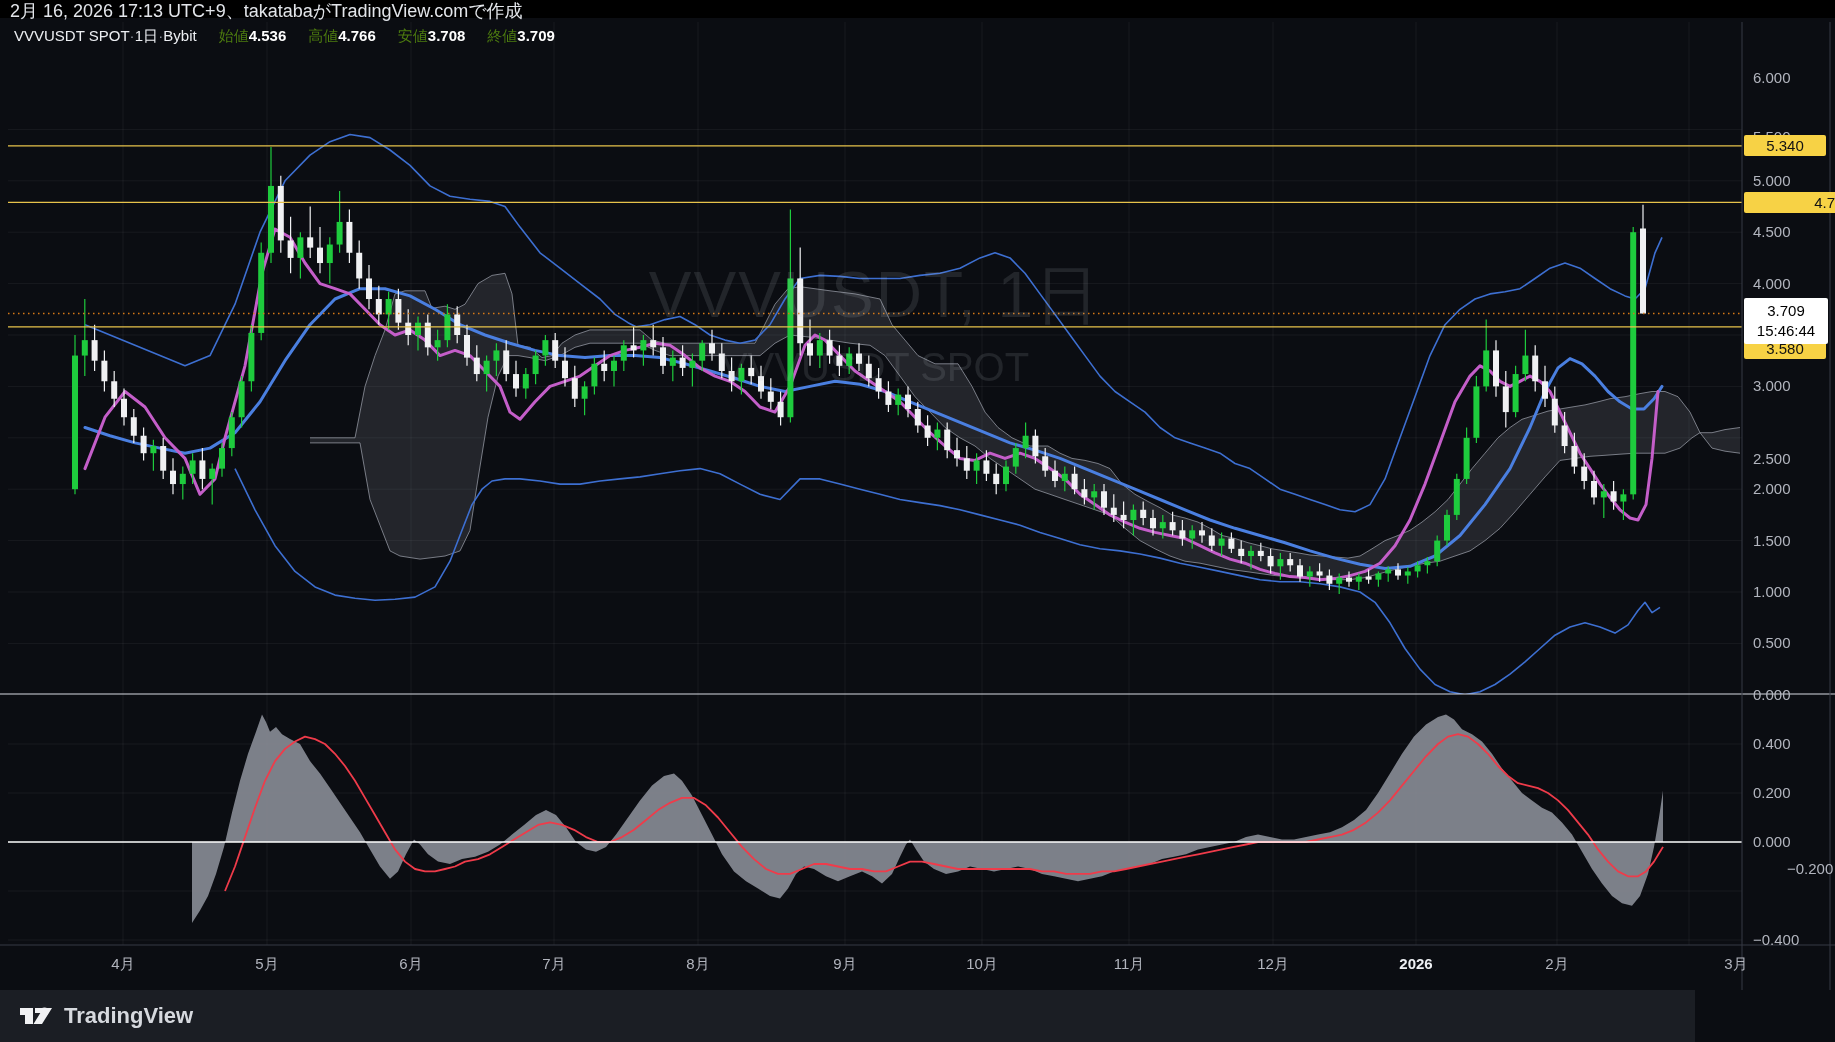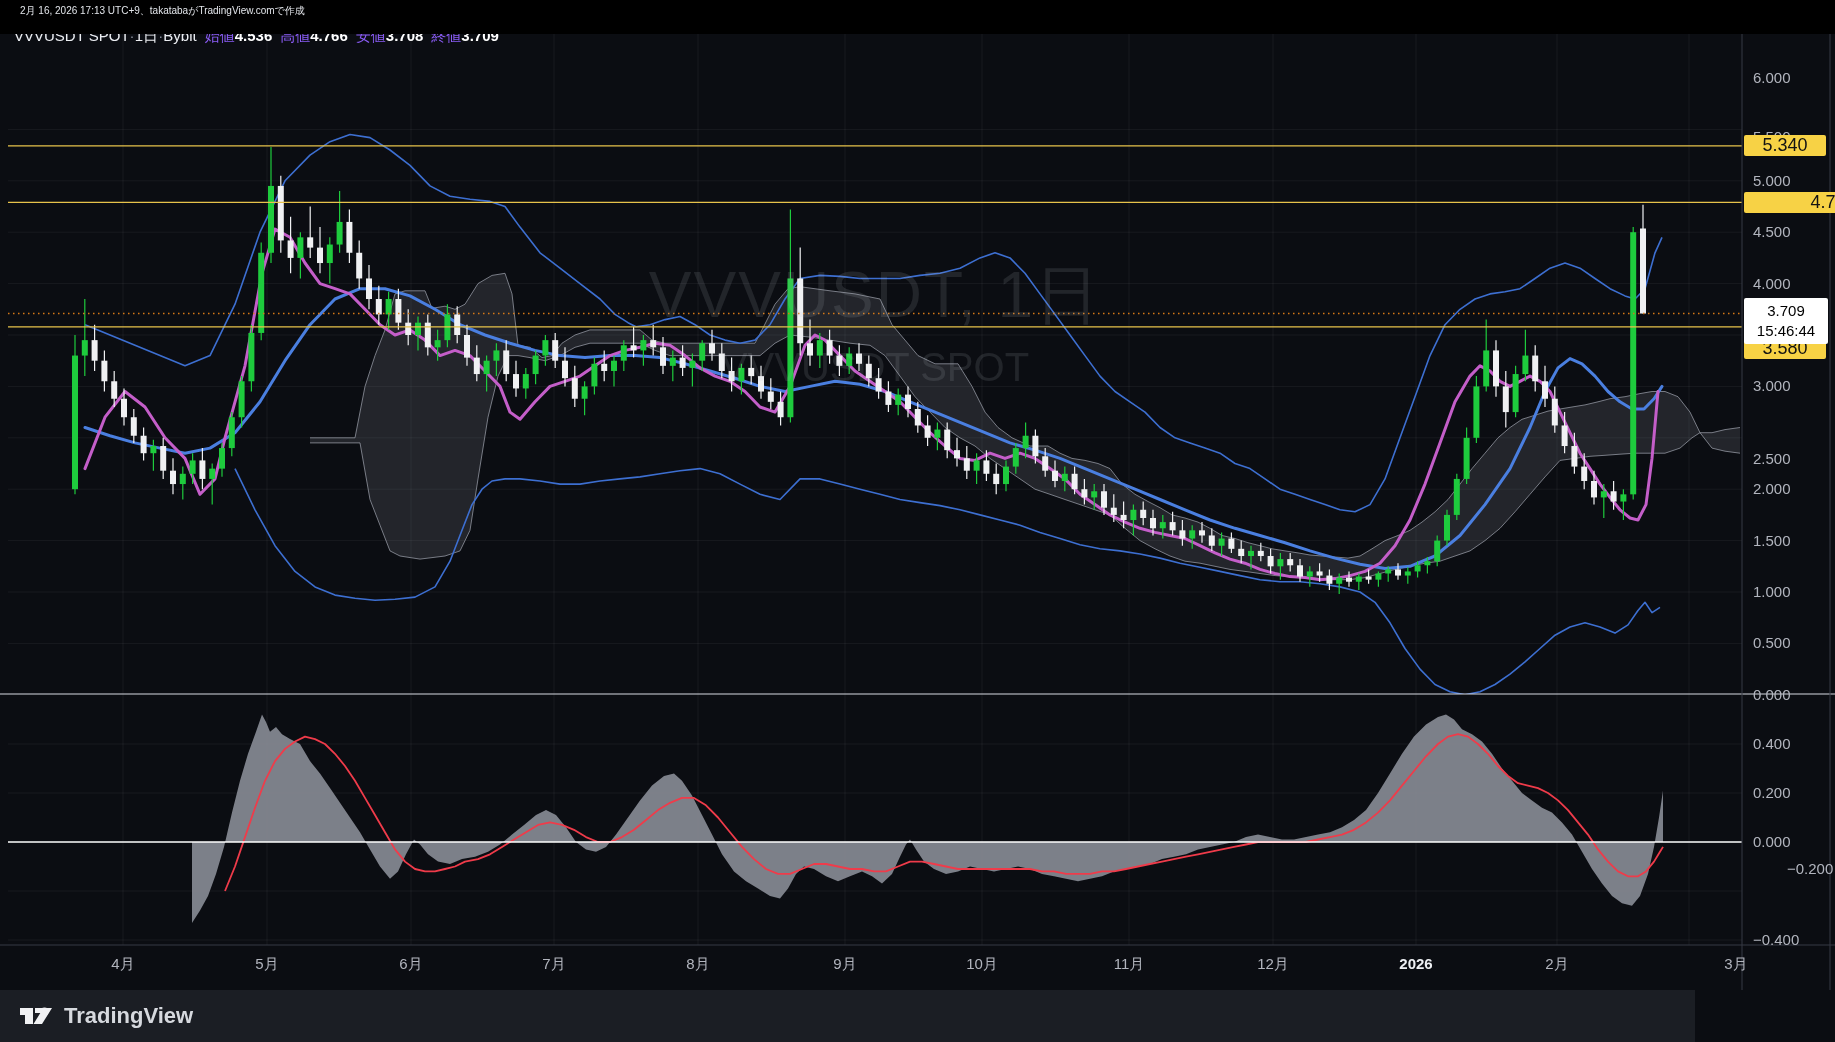"2月 16, 2026 17:13" .top-bar { font-size: 10px -> 18px; height: 34px -> 18px; padding-left: 20px -> 10px }
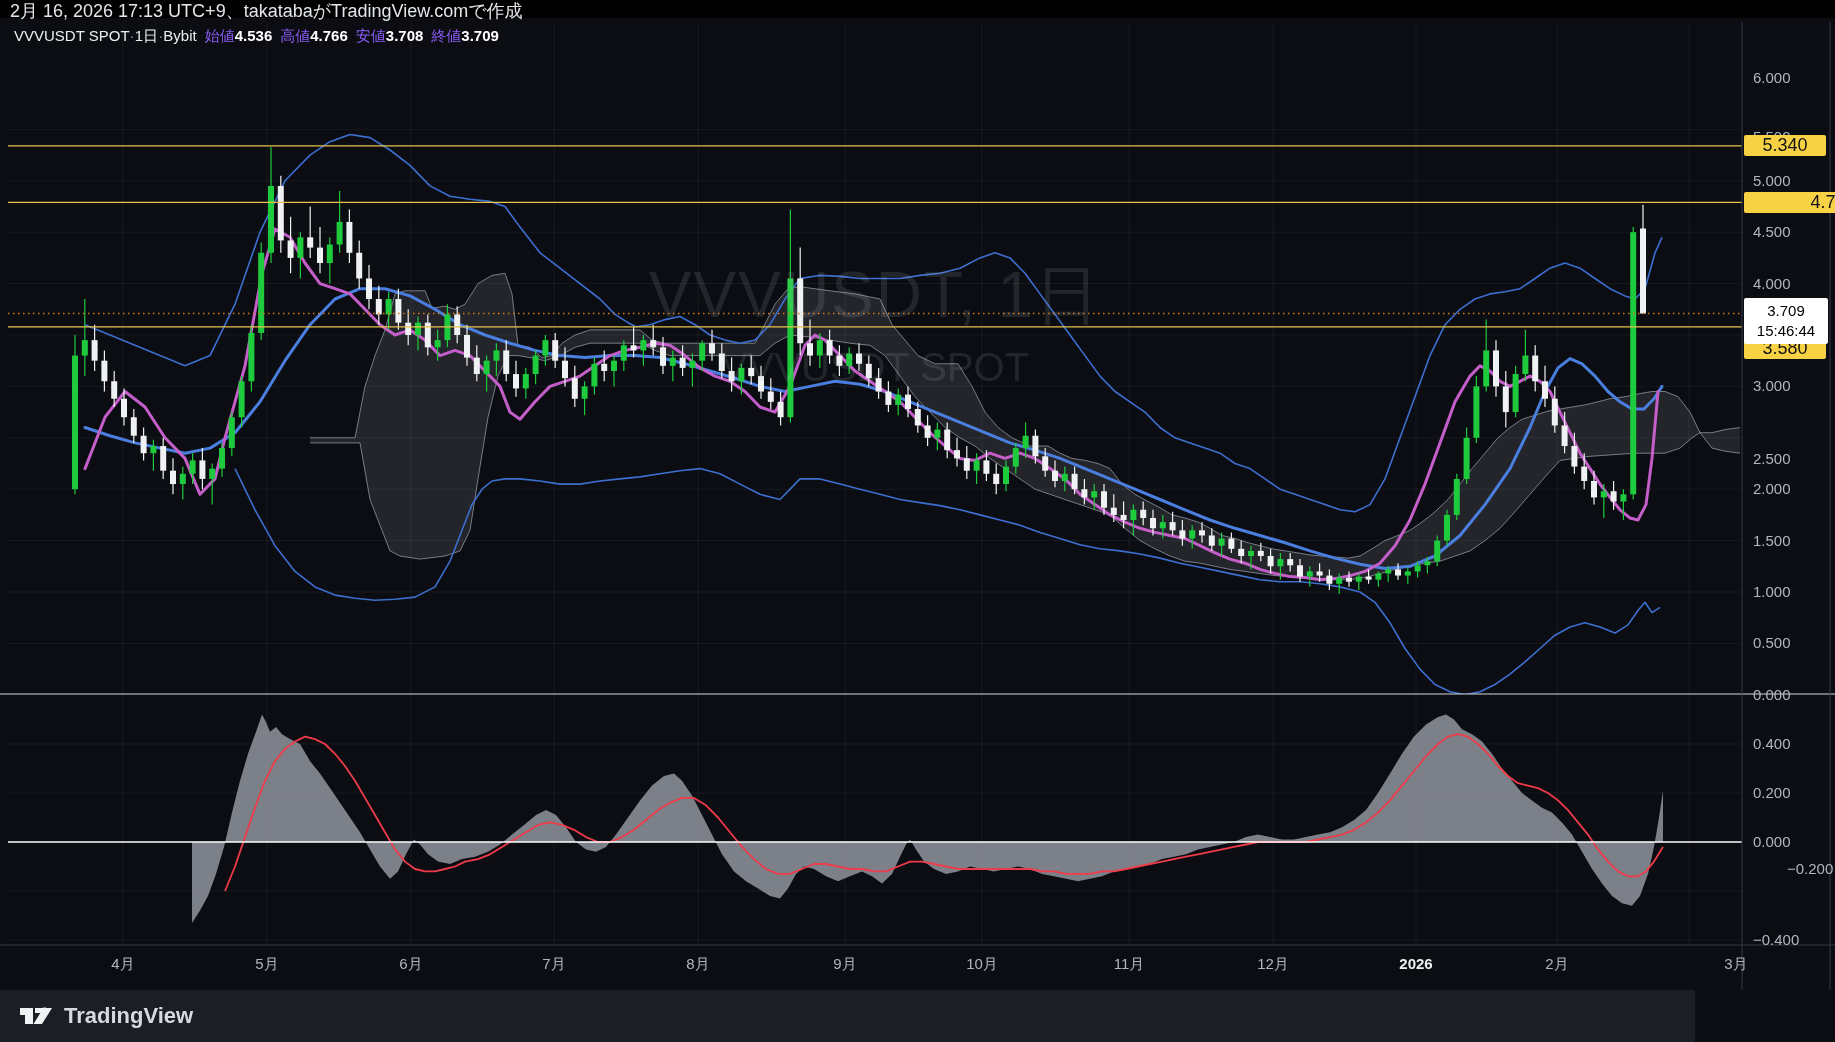"VVVUSDT SPOT · 1日 ·" .legend { gap: 8px -> 22px }
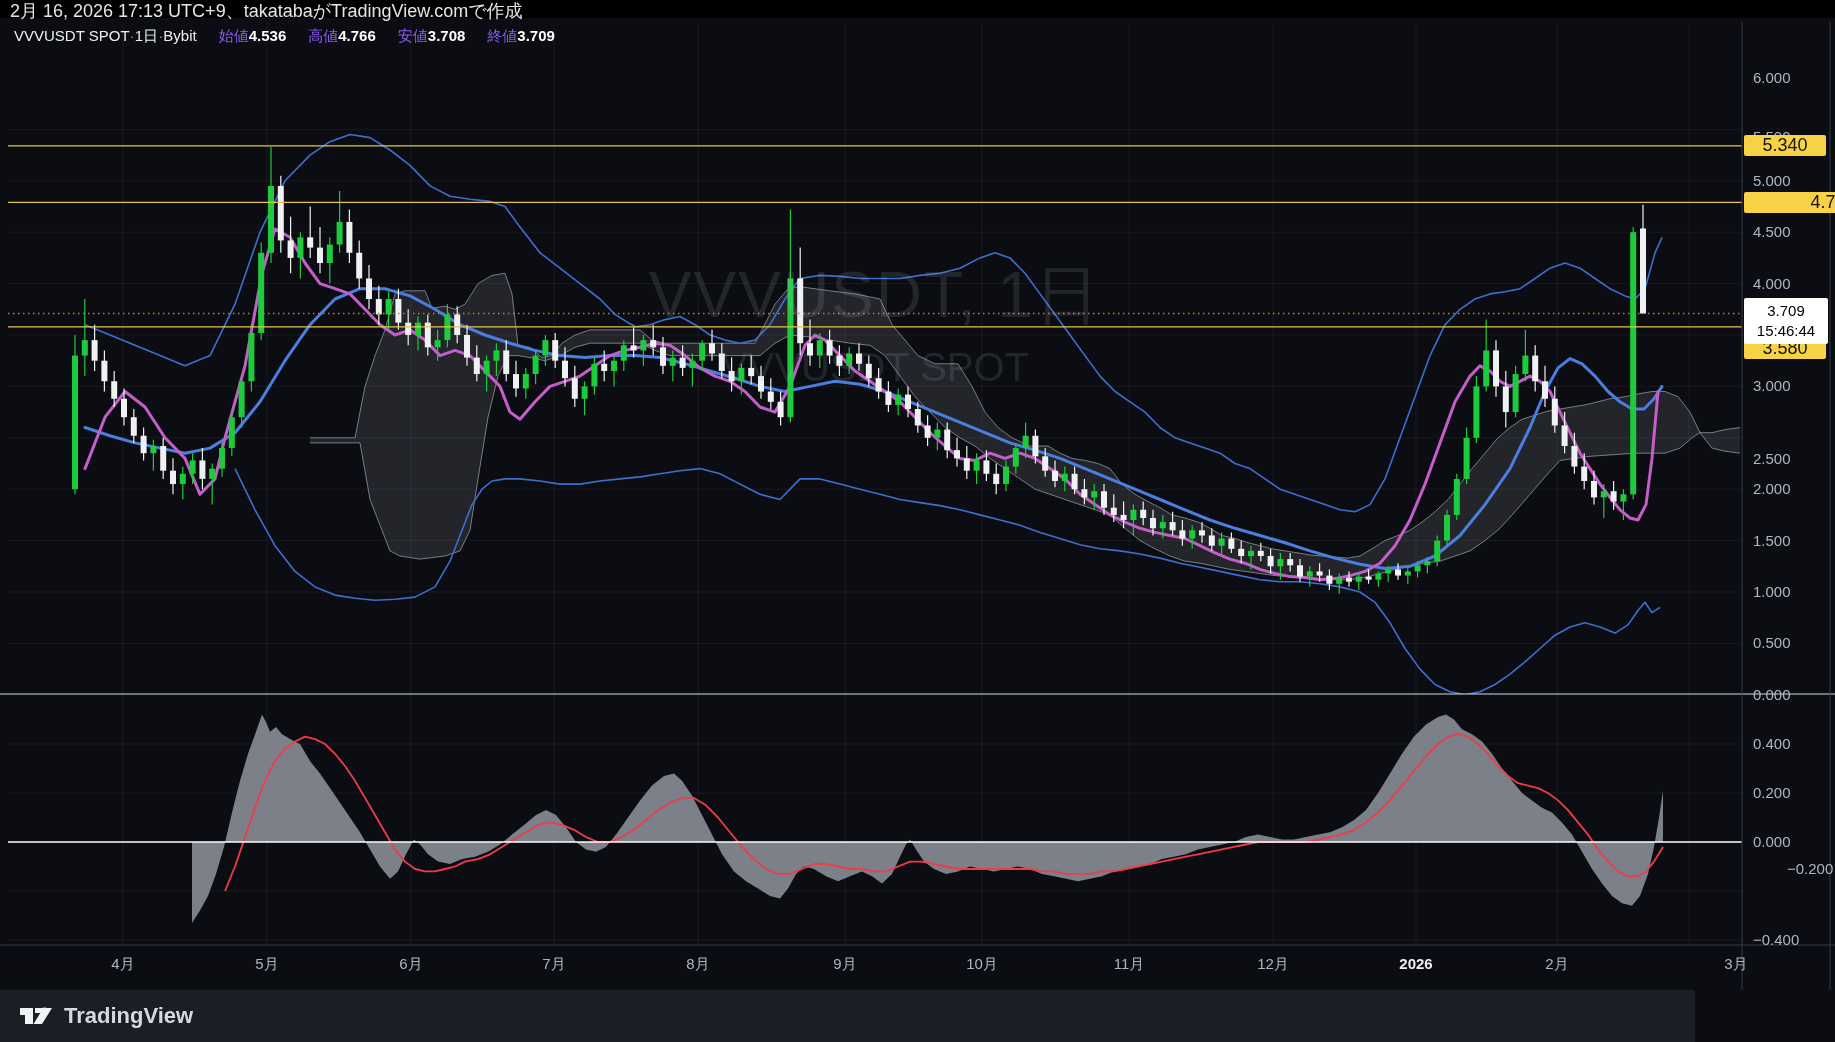"始値" .legend .pair .lk { color: #8b5cf6 -> #4d7c0f }
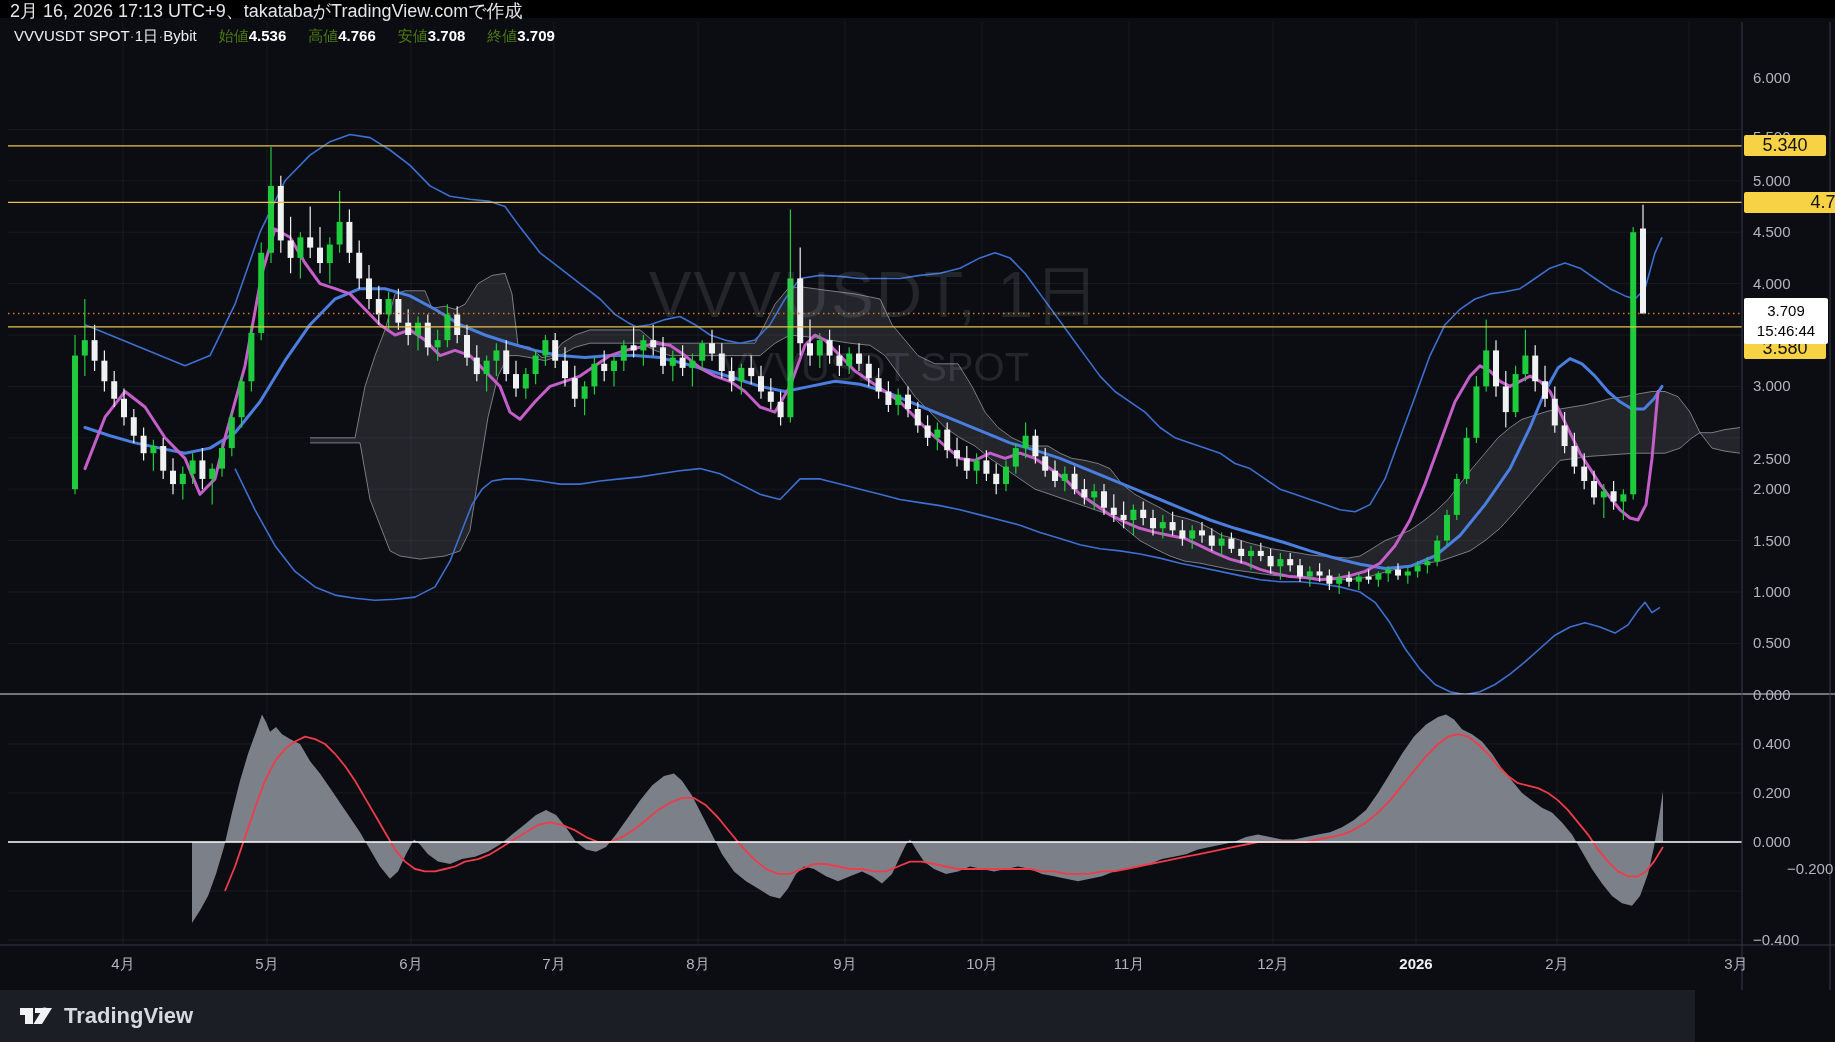"5.340" .lvl { font-size: 18px -> 15px }
